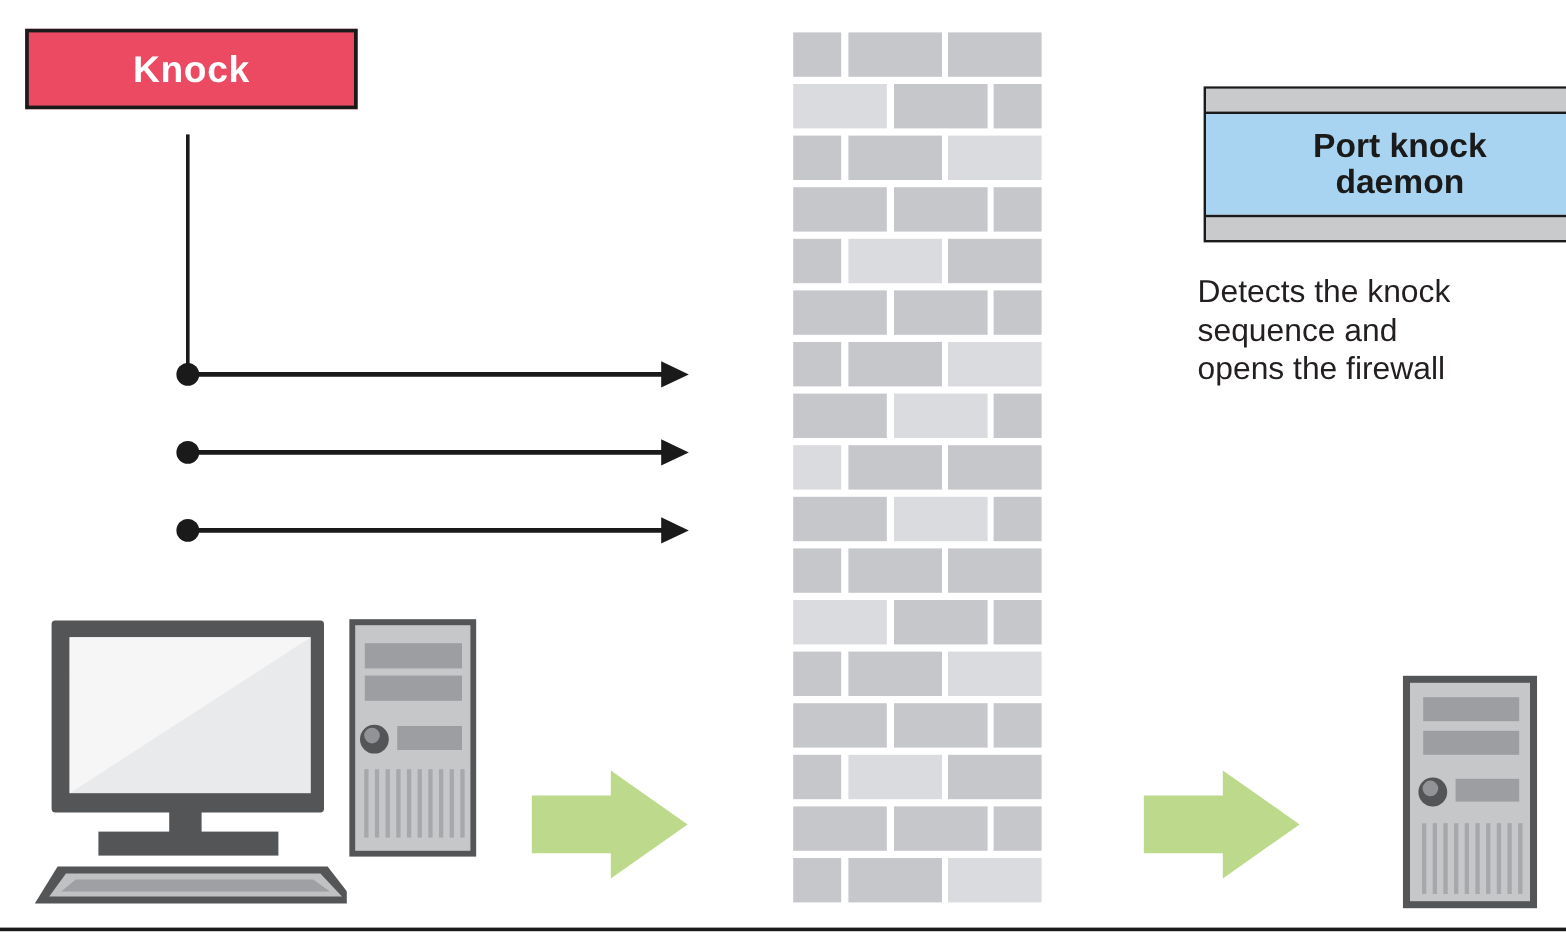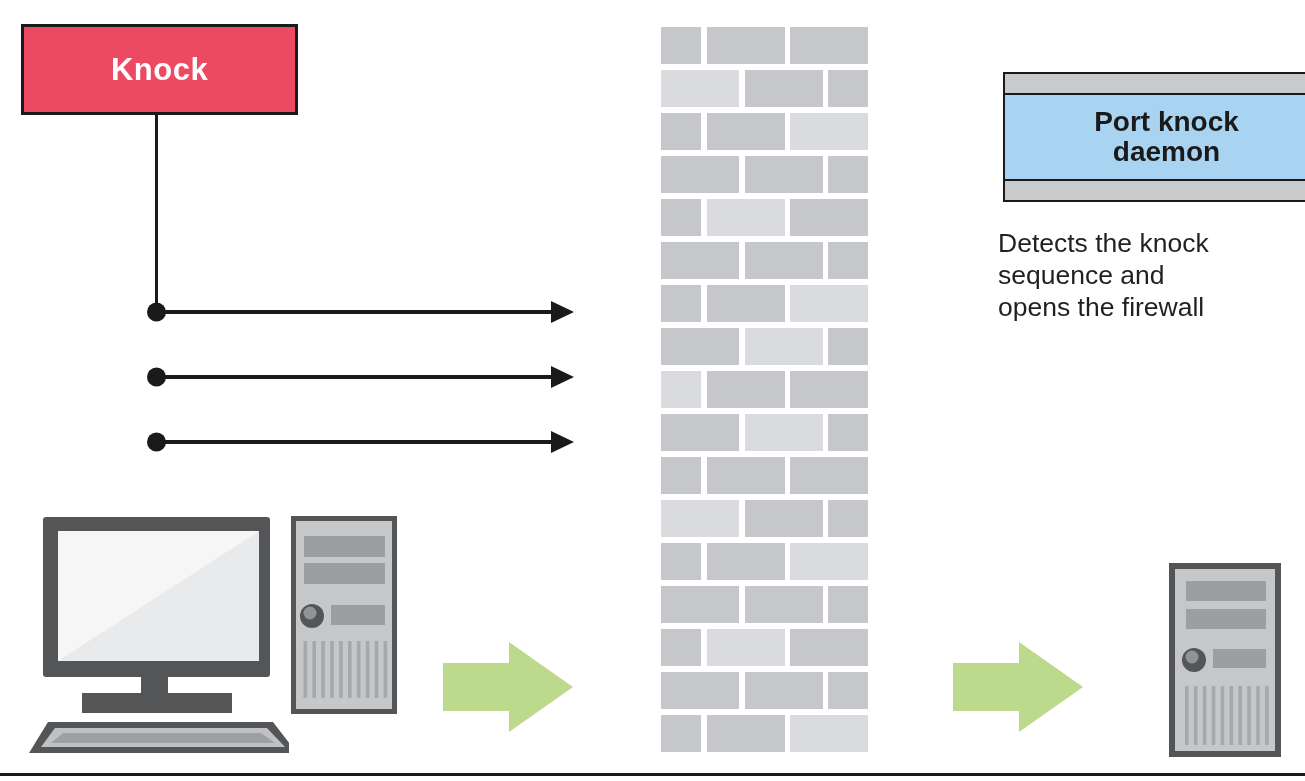"Knock" .knock-box { height: 91px -> 67px }
